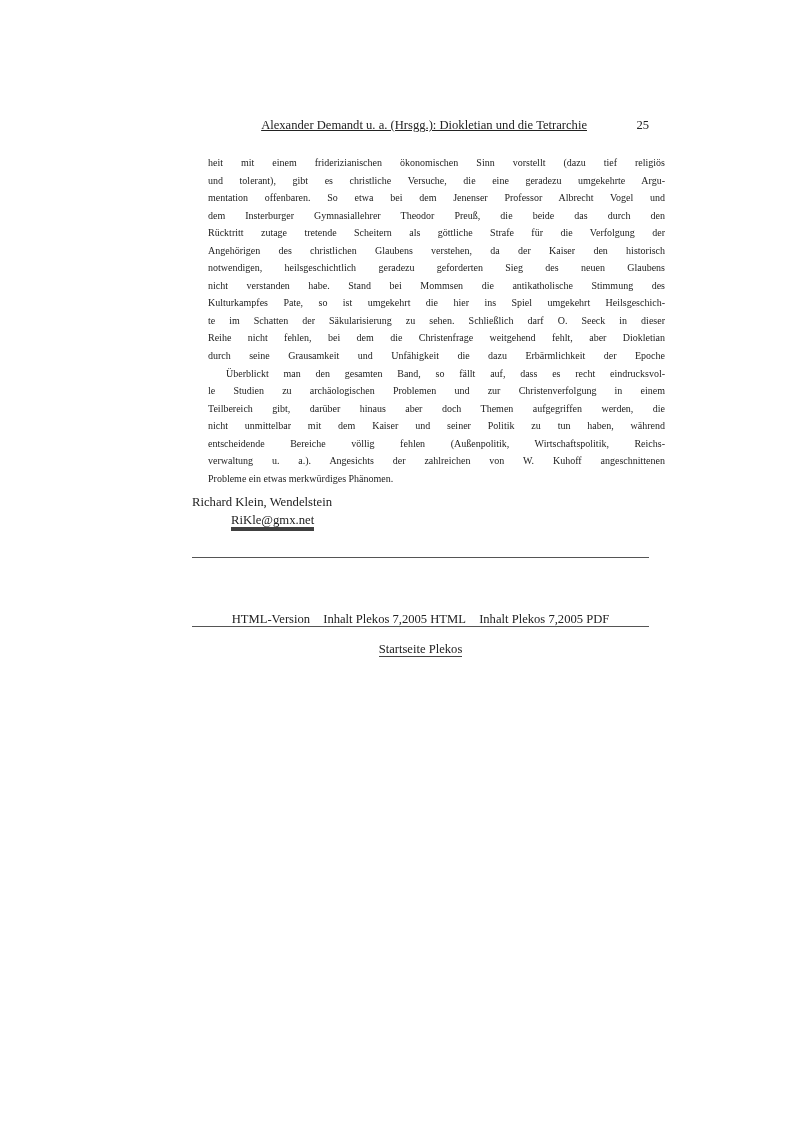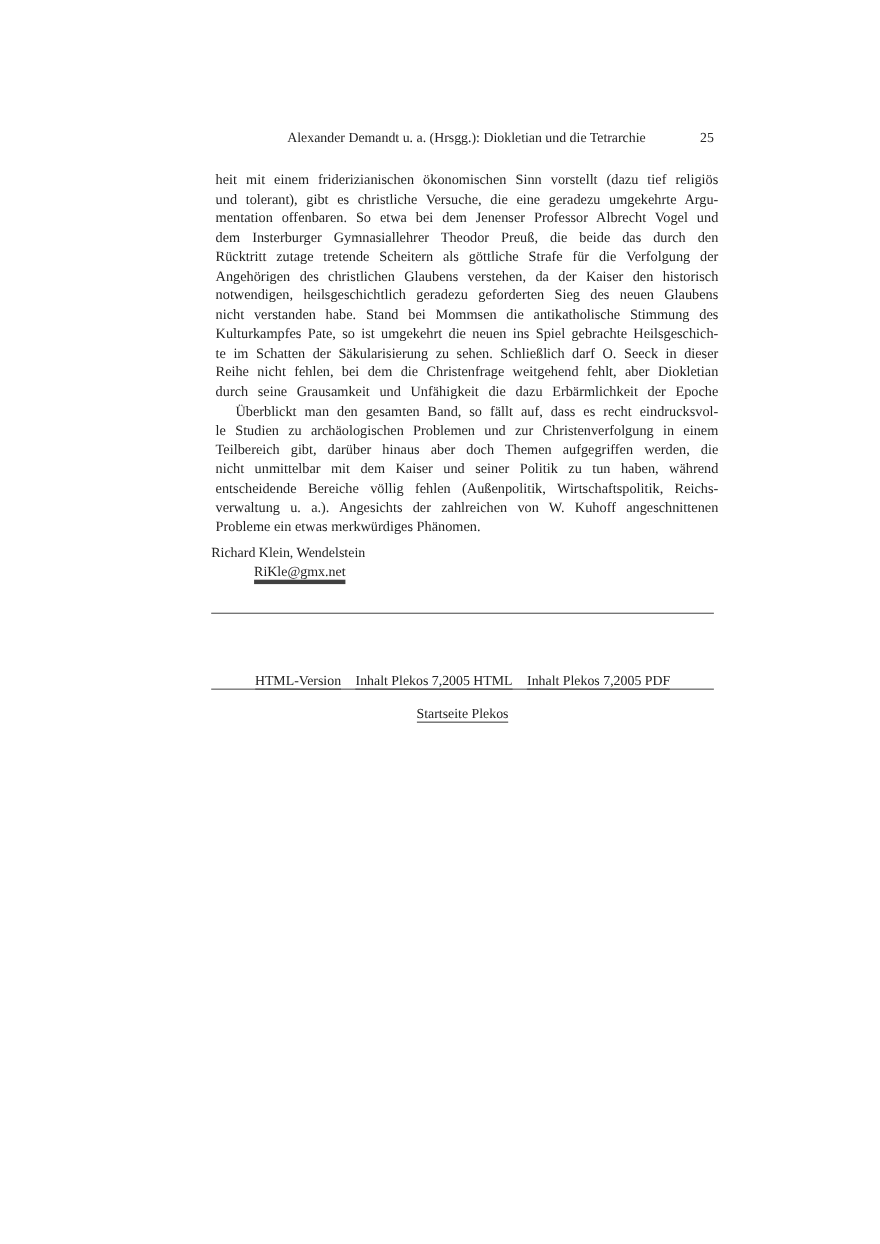"Alexander Demandt u. a. (Hrsgg.):" .running-head .title { text-decoration: none -> underline }
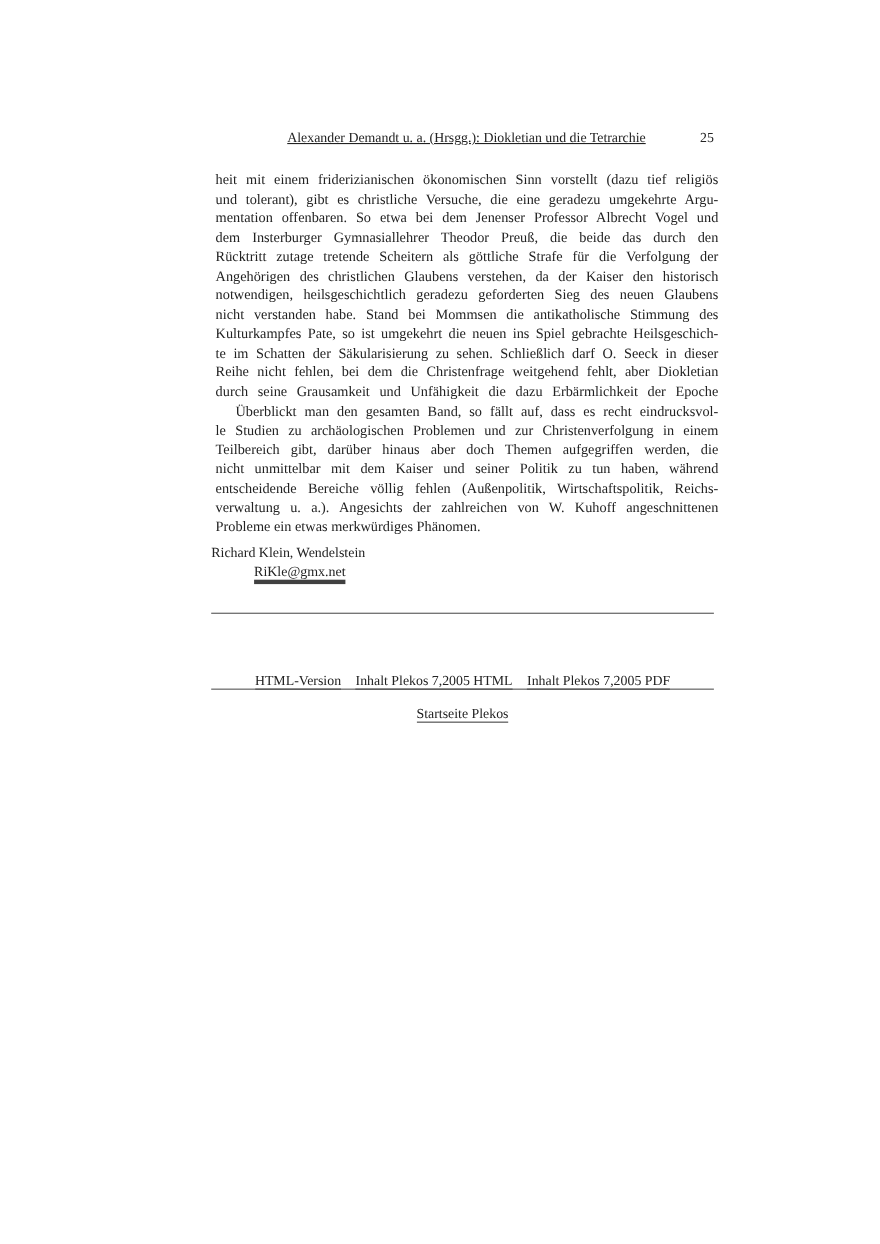"heit mit einem friderizianischen" .body { font-size: 13px -> 10px; left: 4px -> 16px }
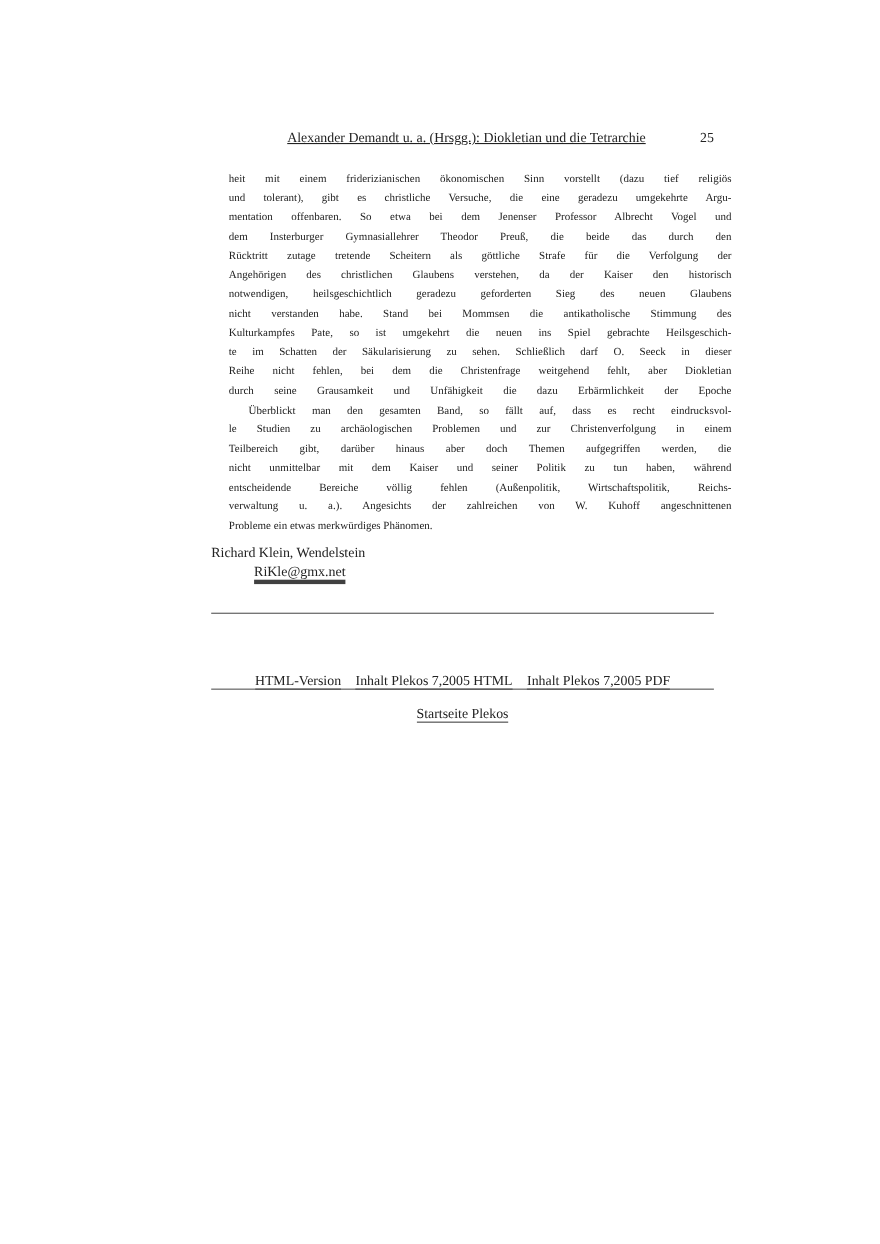"Kulturkampfes Pate, so ist umgekehrt" span.line { text: neuen ins Spiel gebrachte -> hier ins Spiel umgekehrt }
